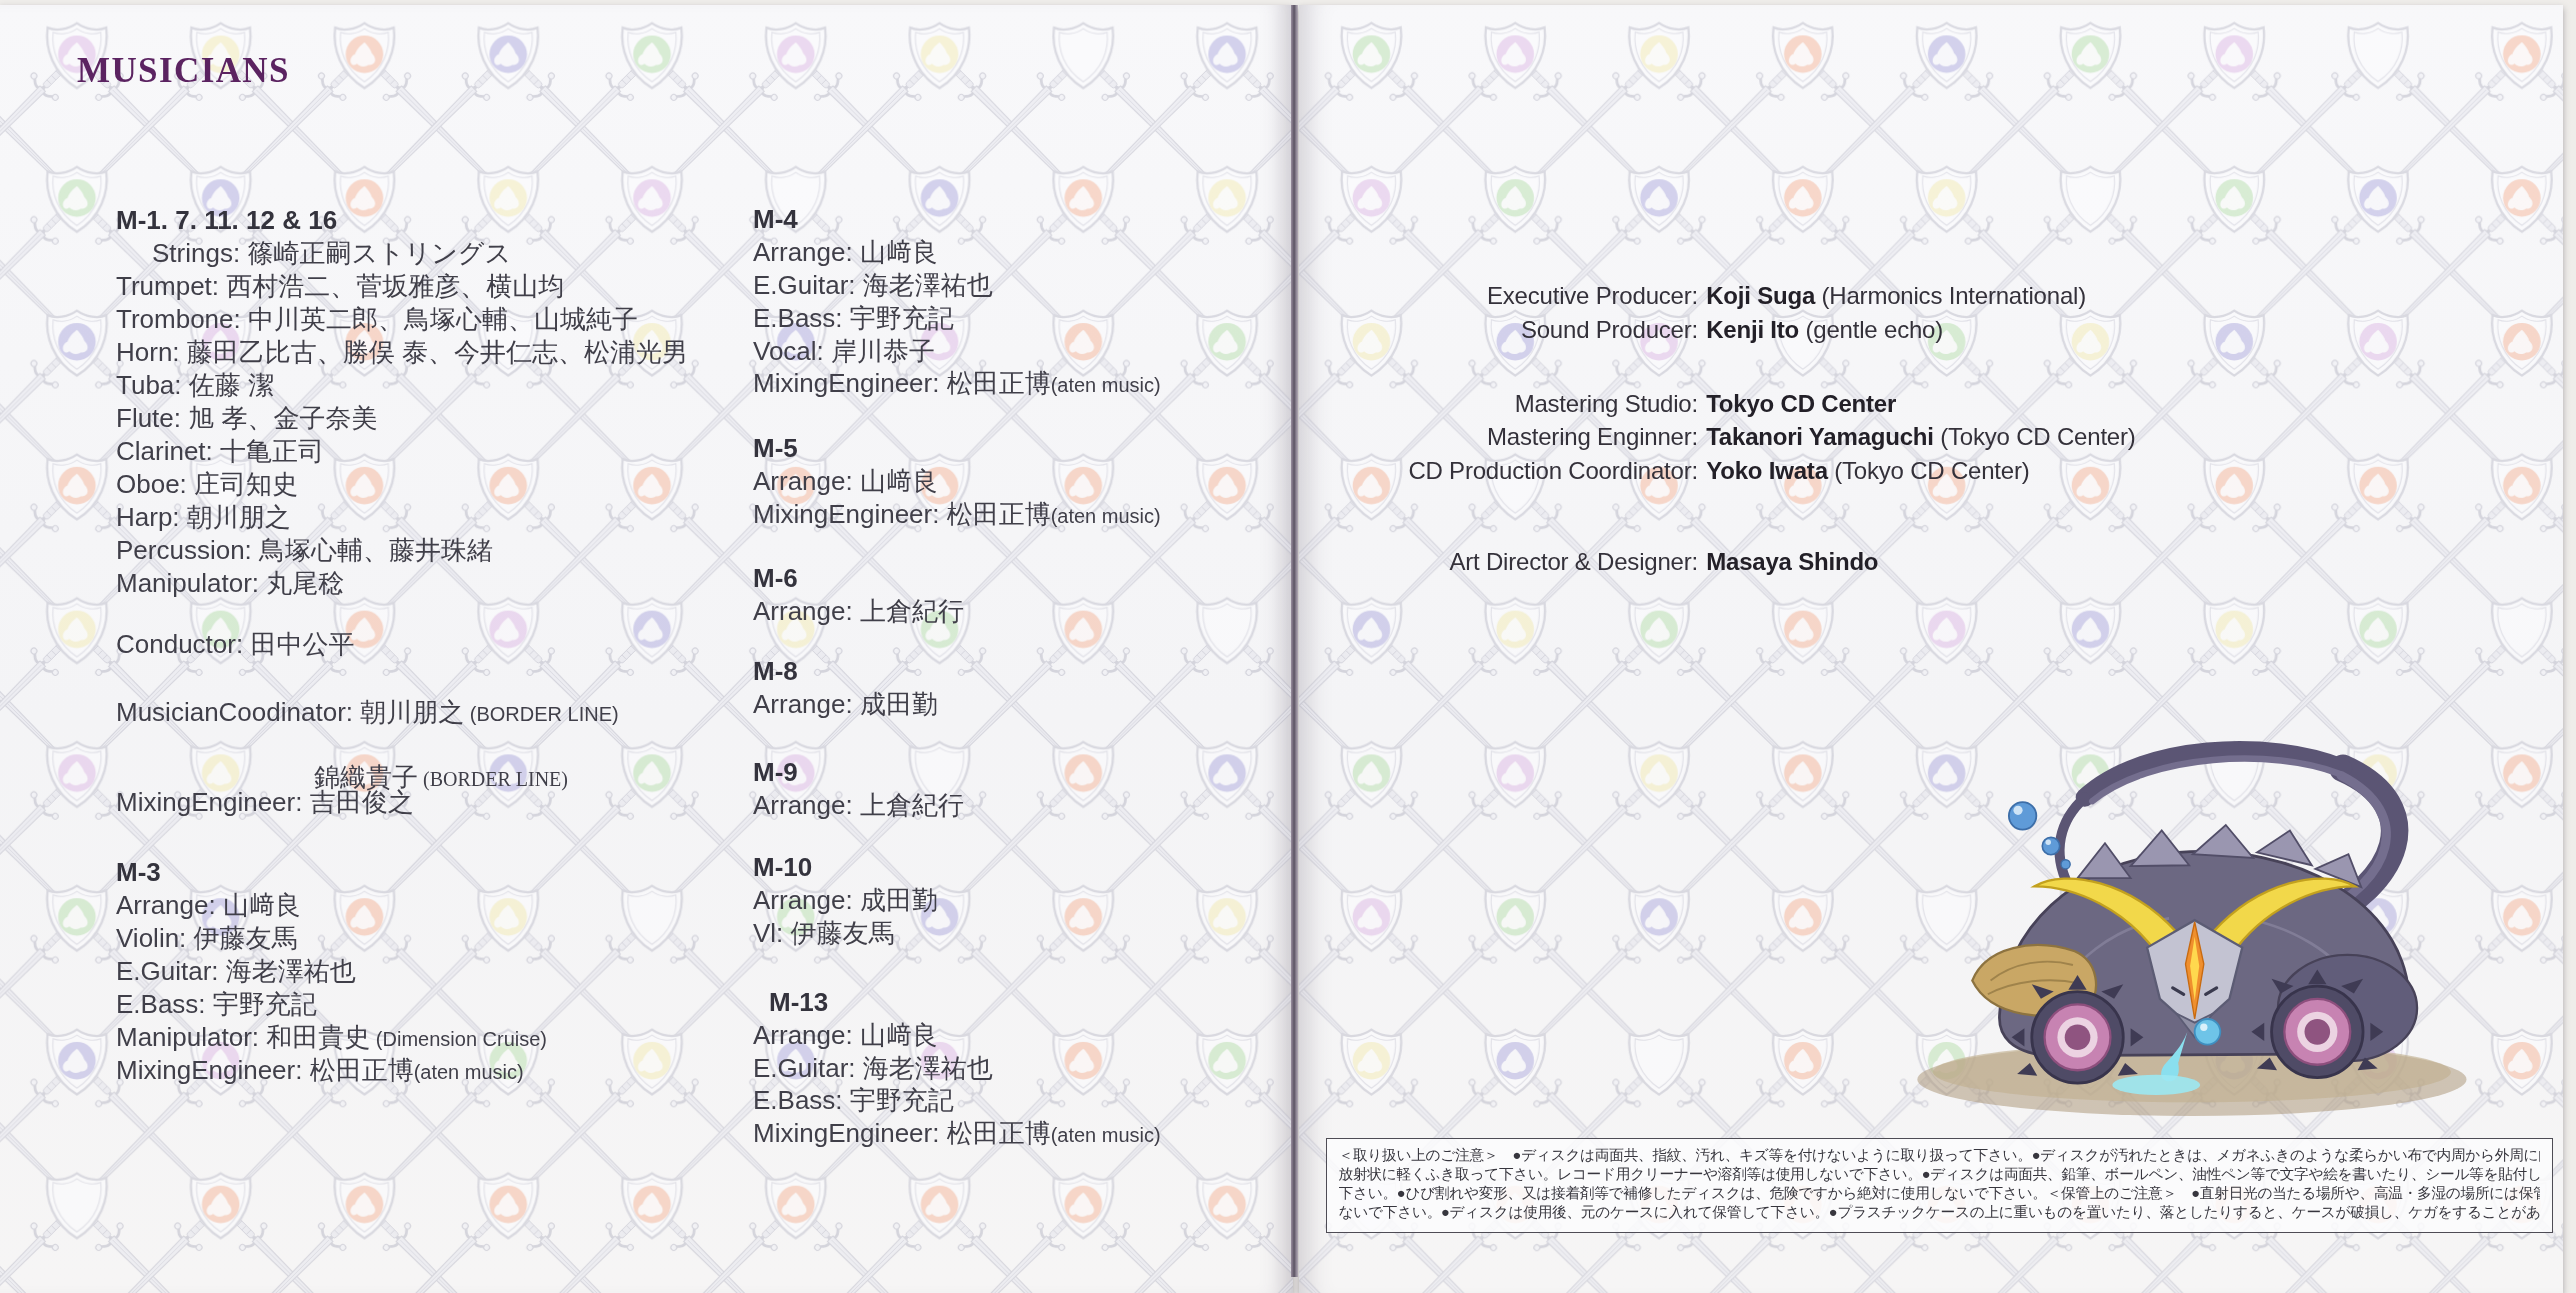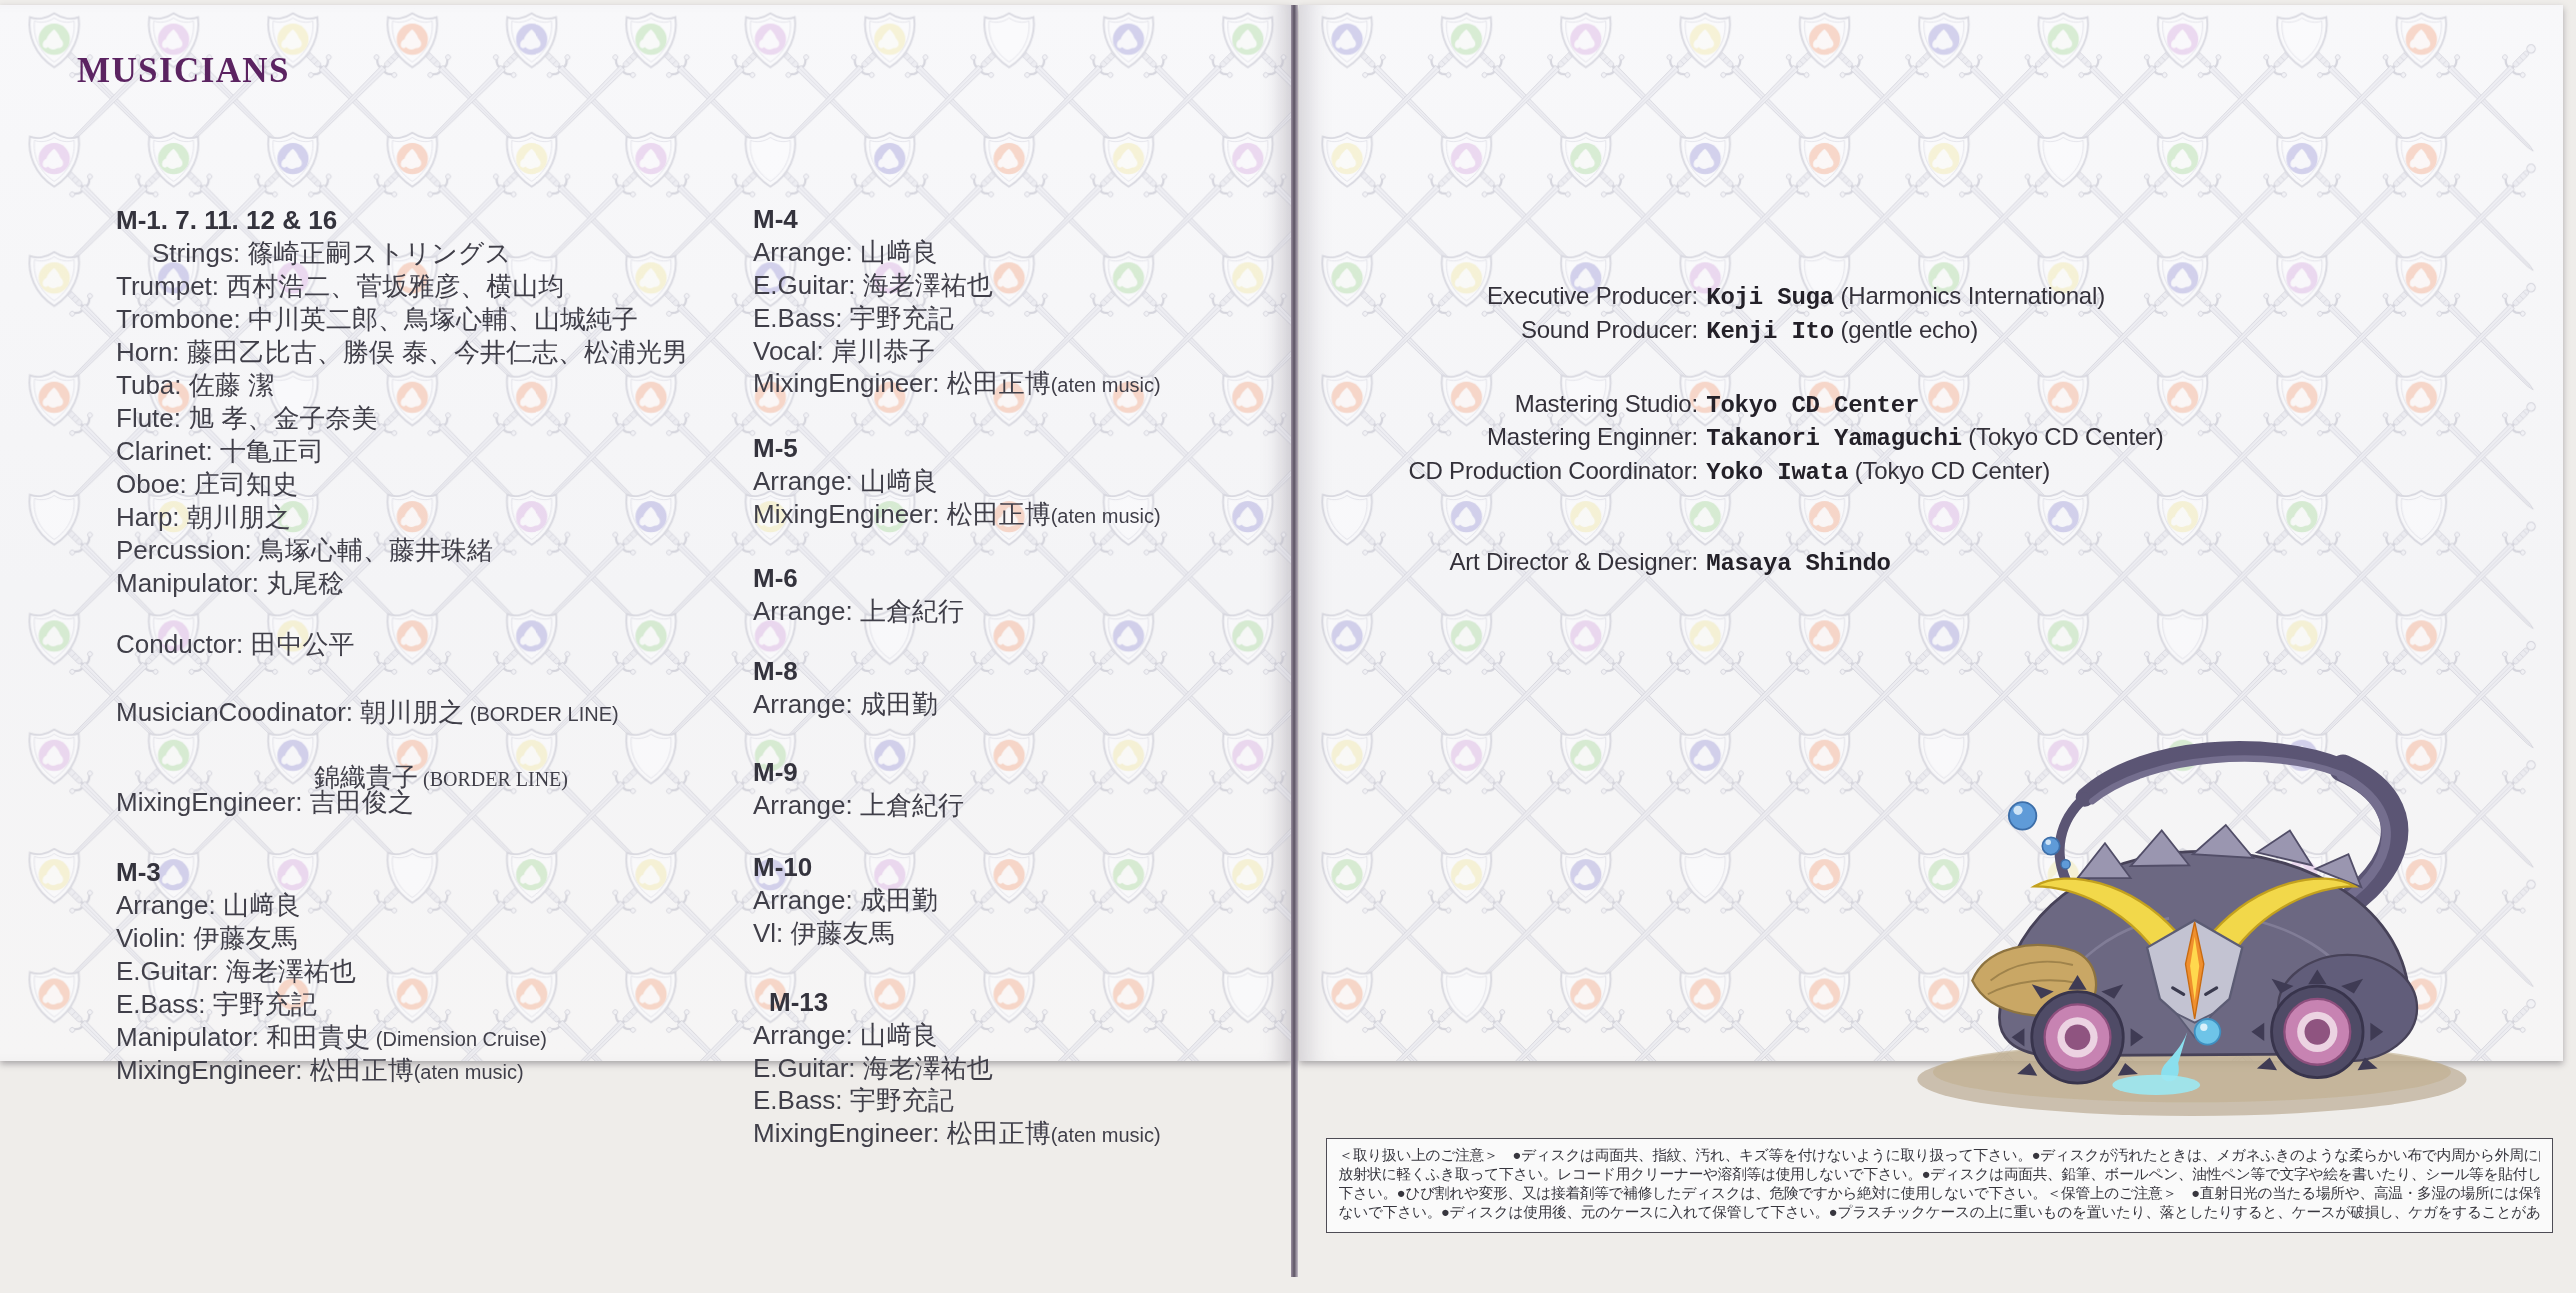"MUSICIANS" .page { height: 1056px -> 1288px }
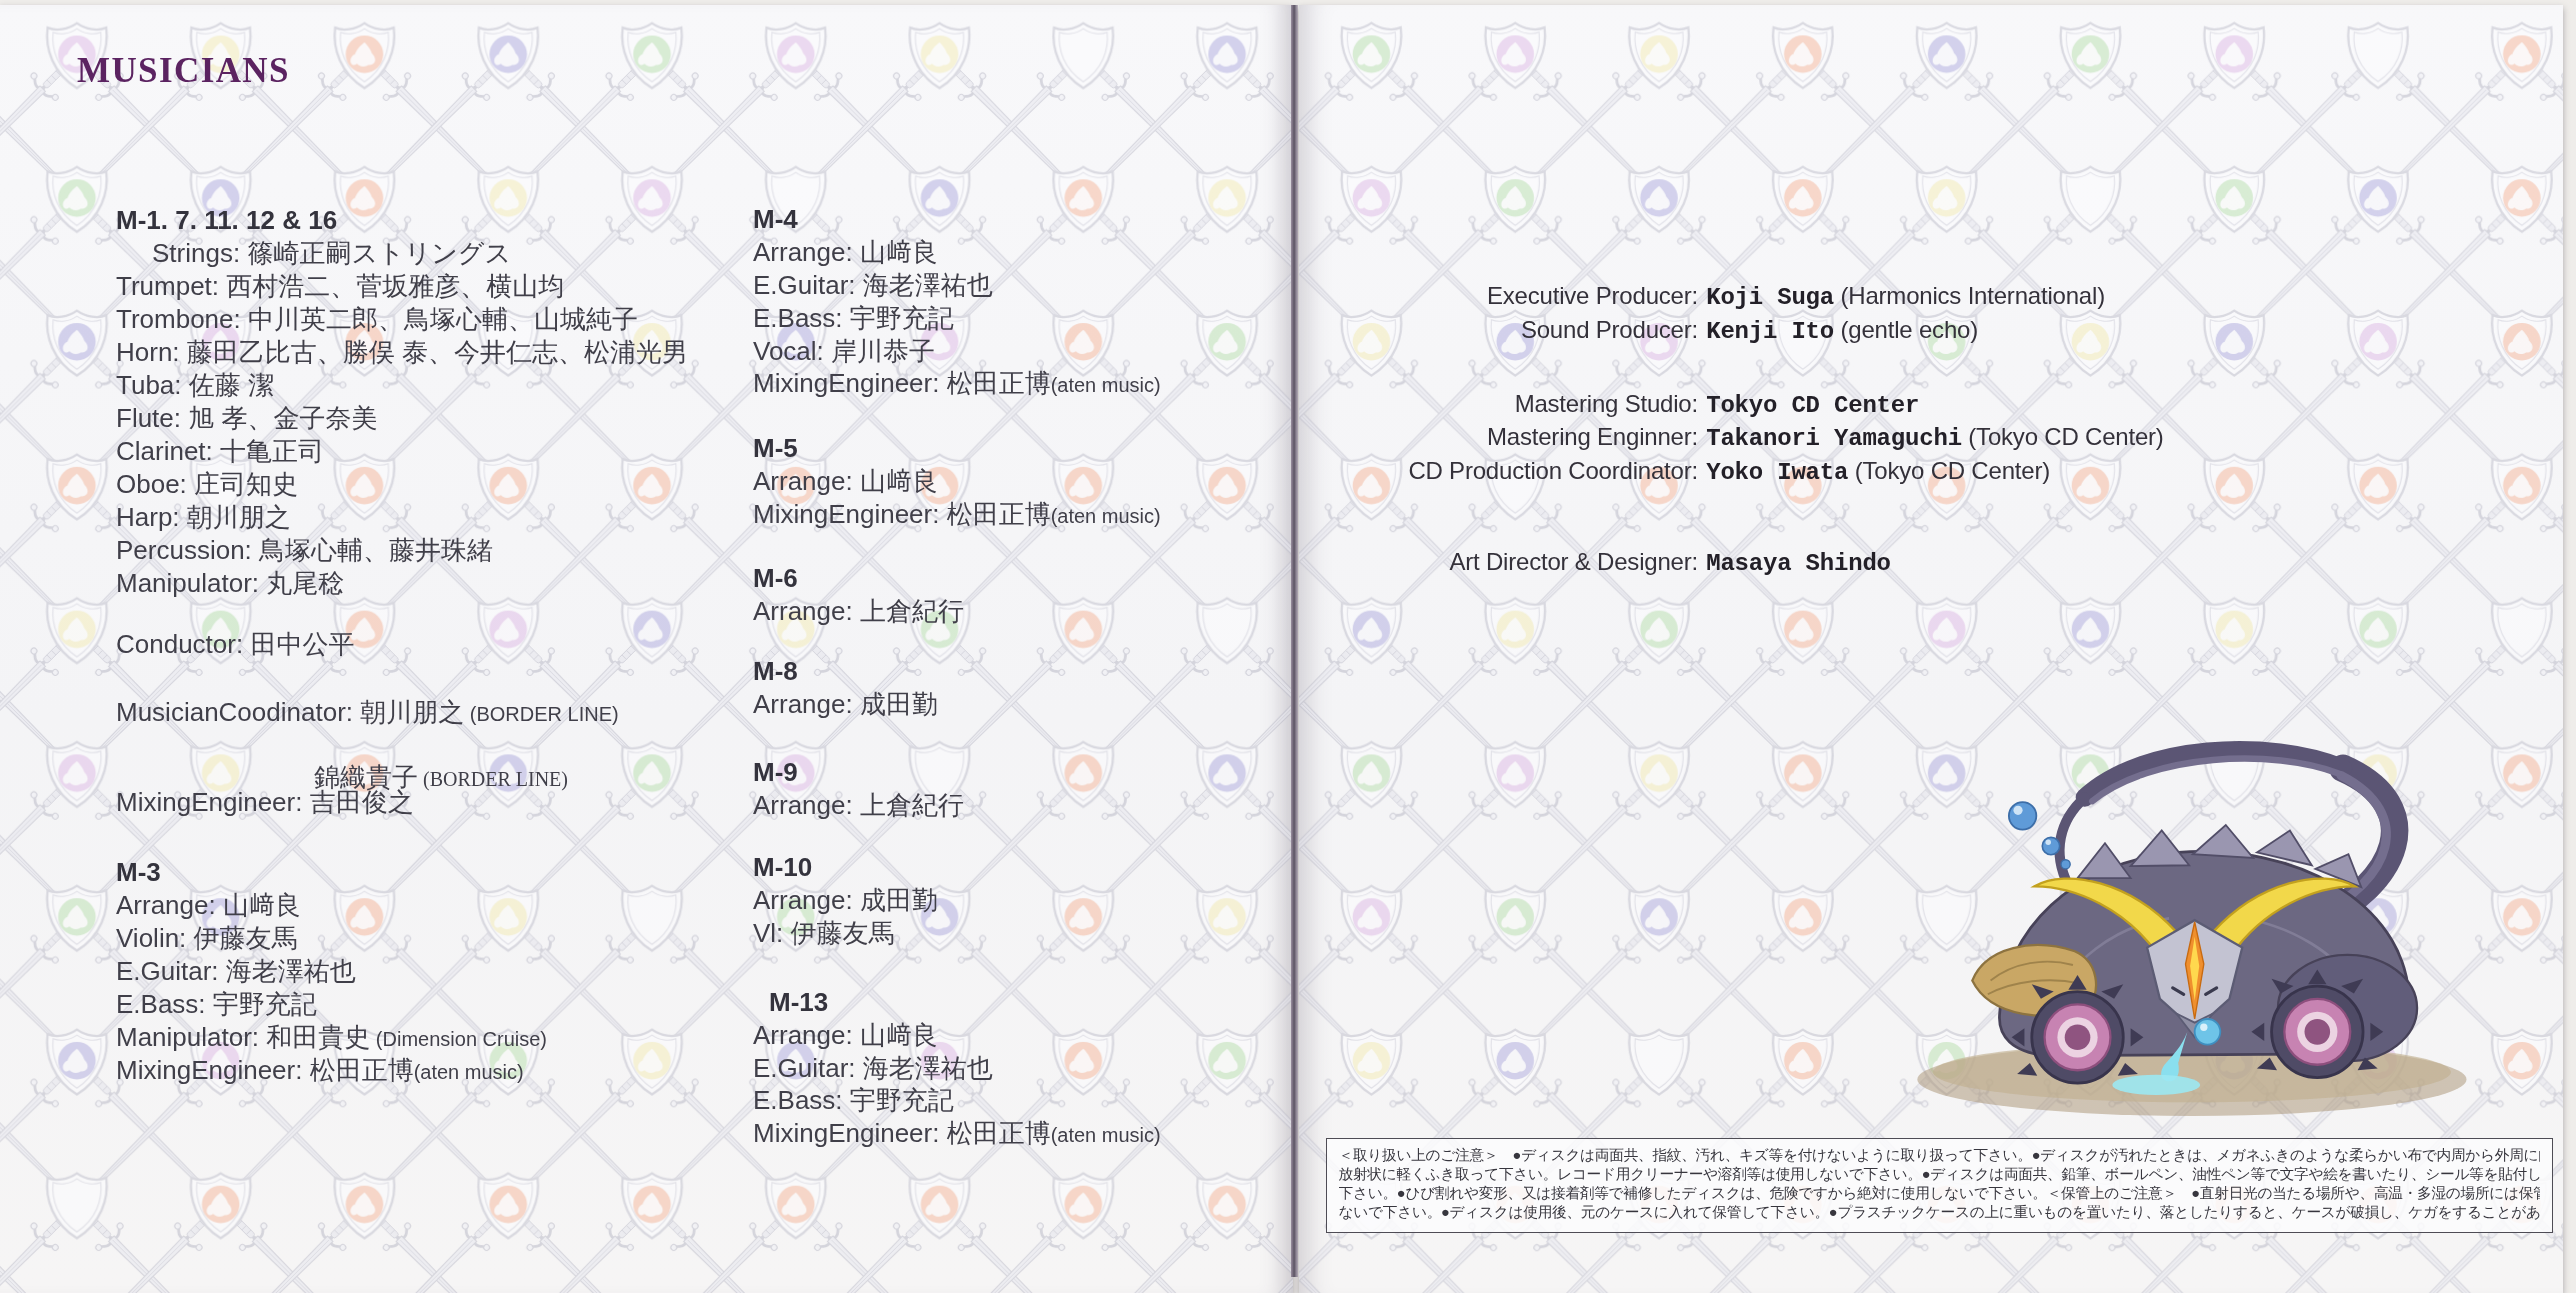"Koji Suga" .rname { font-family: Liberation Mono, monospace -> none }
